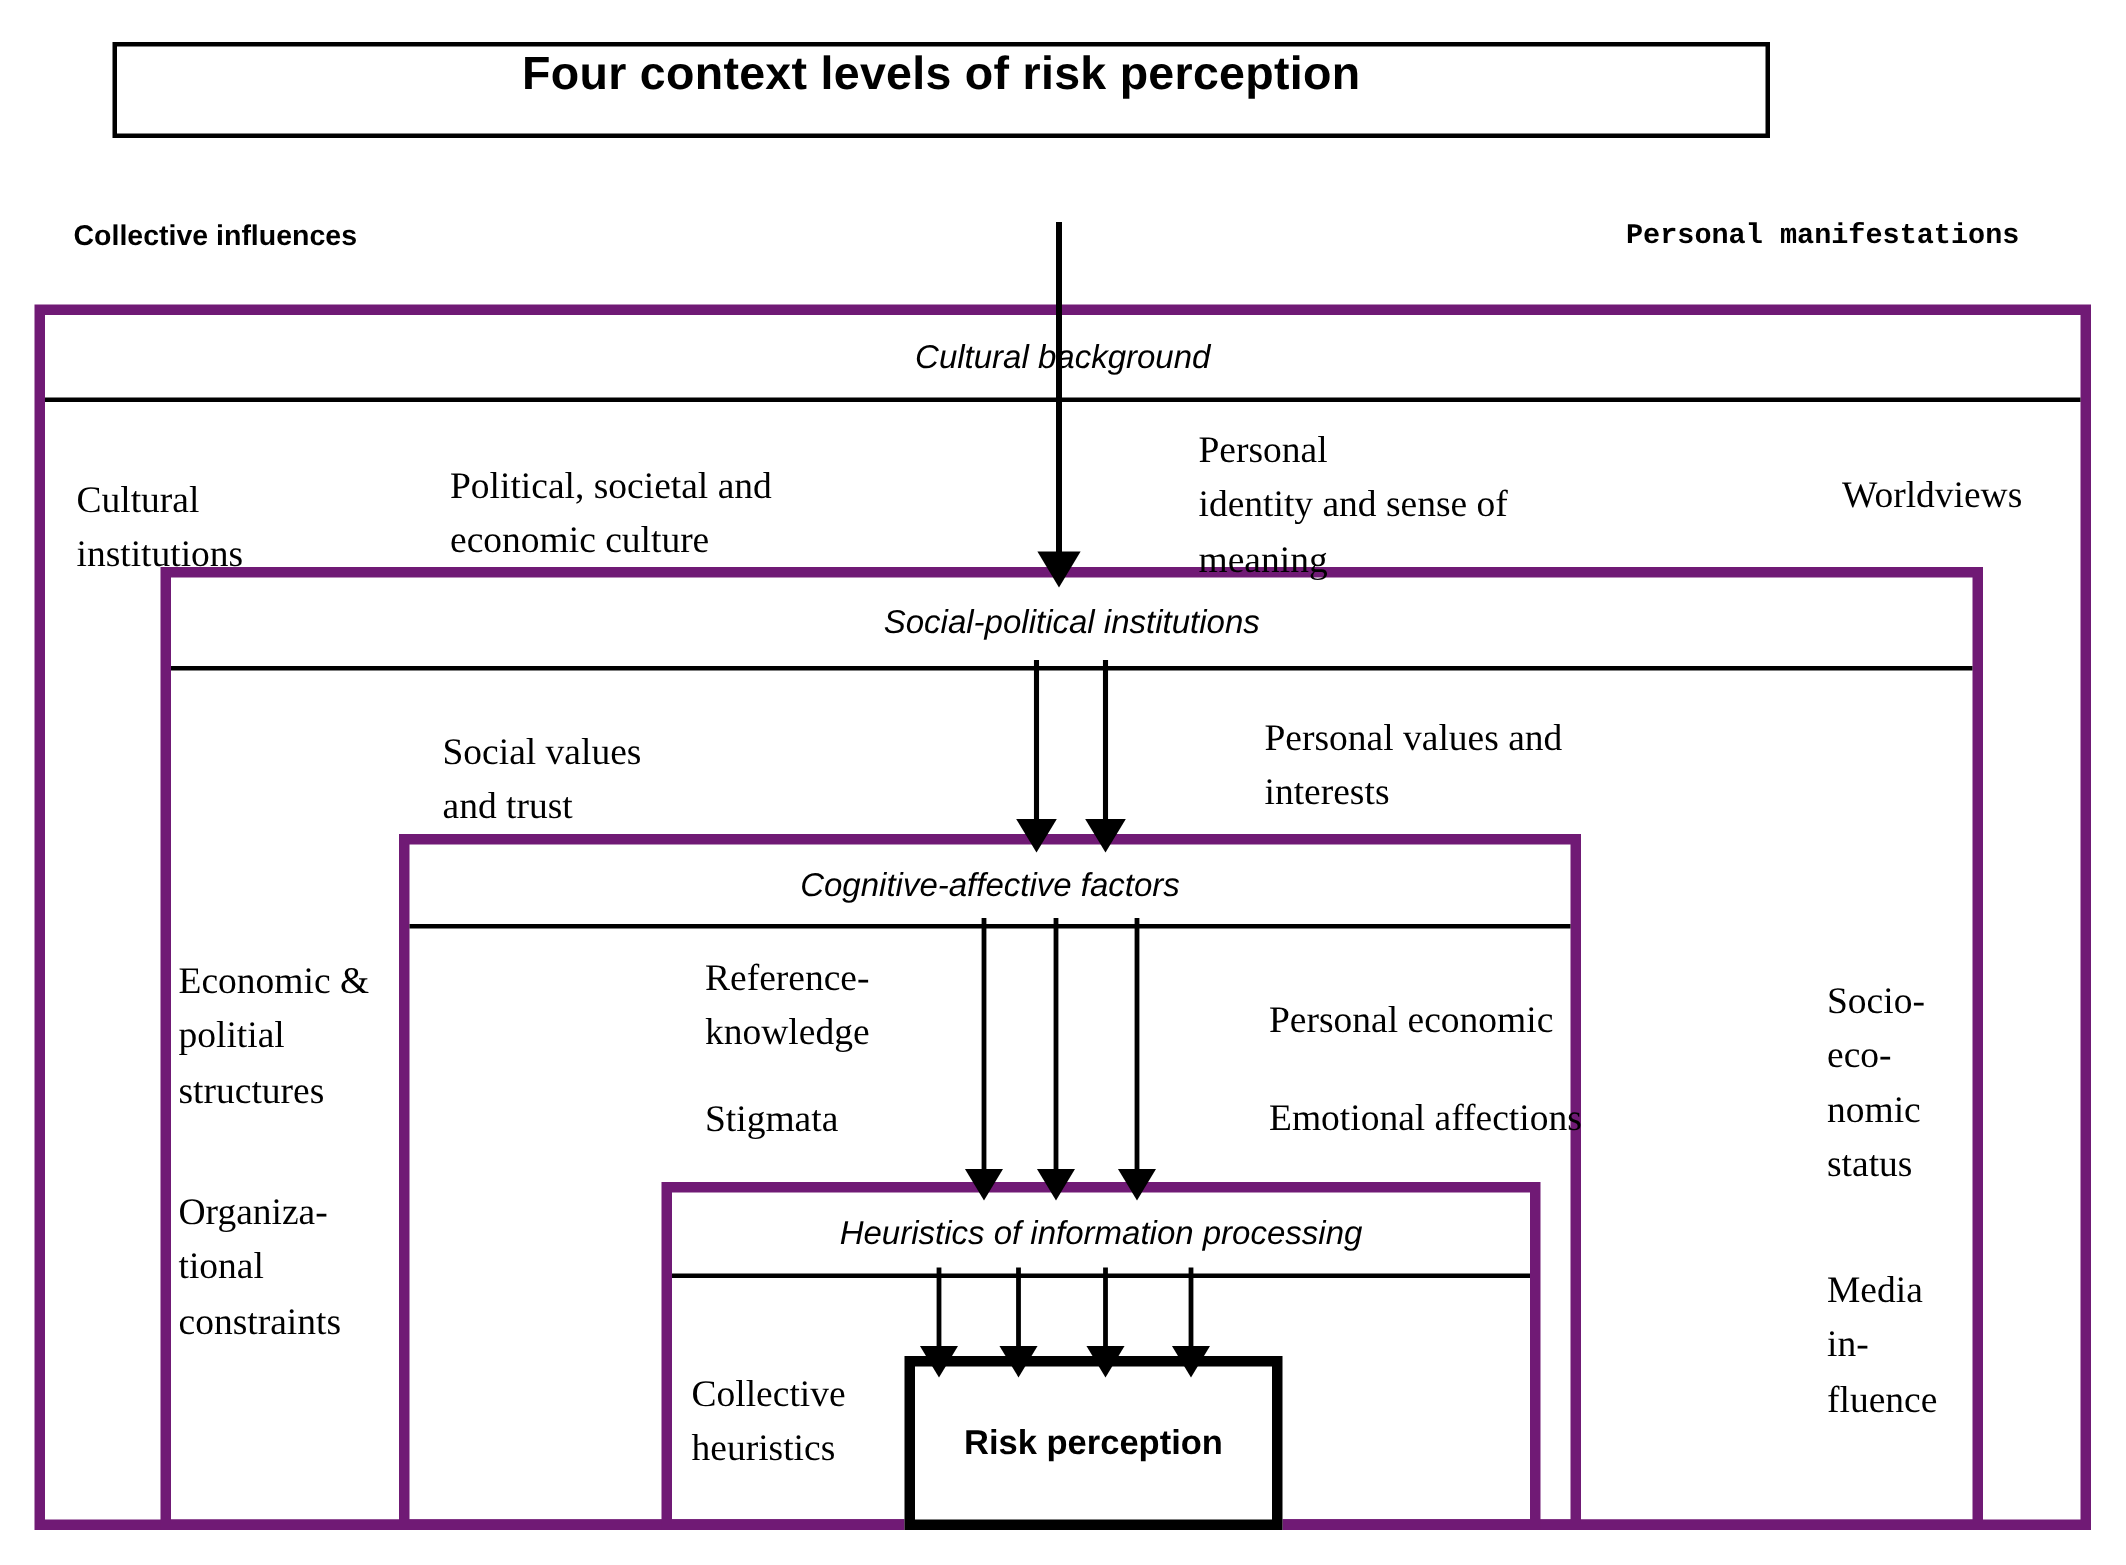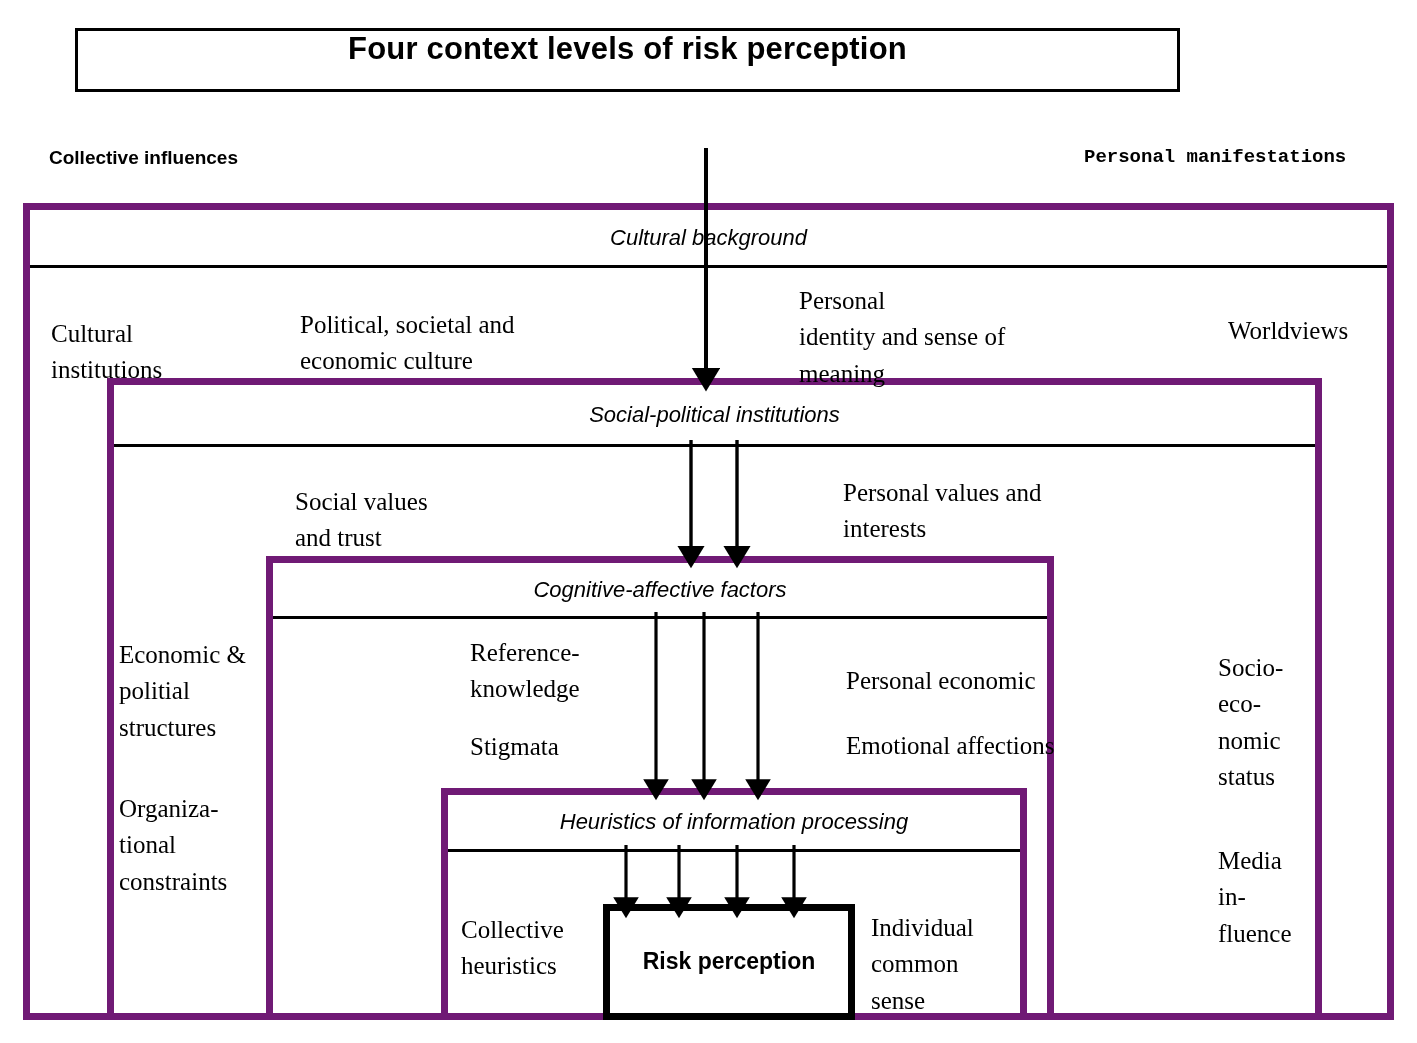"Individual" div.lbl { html: <div>Individual common sense</div> -> none }
